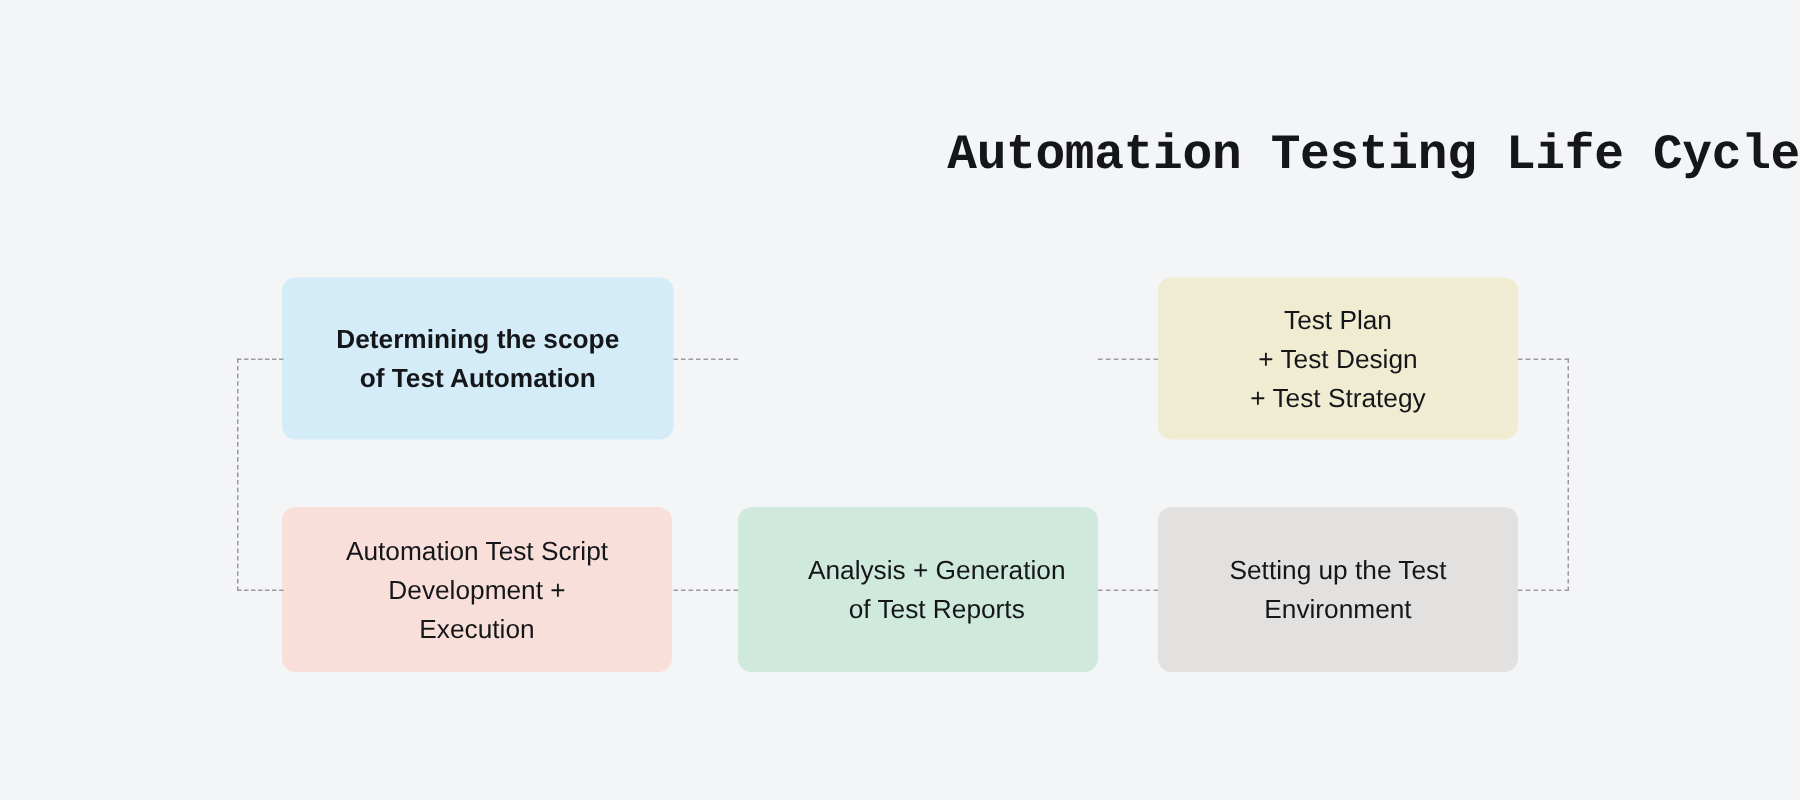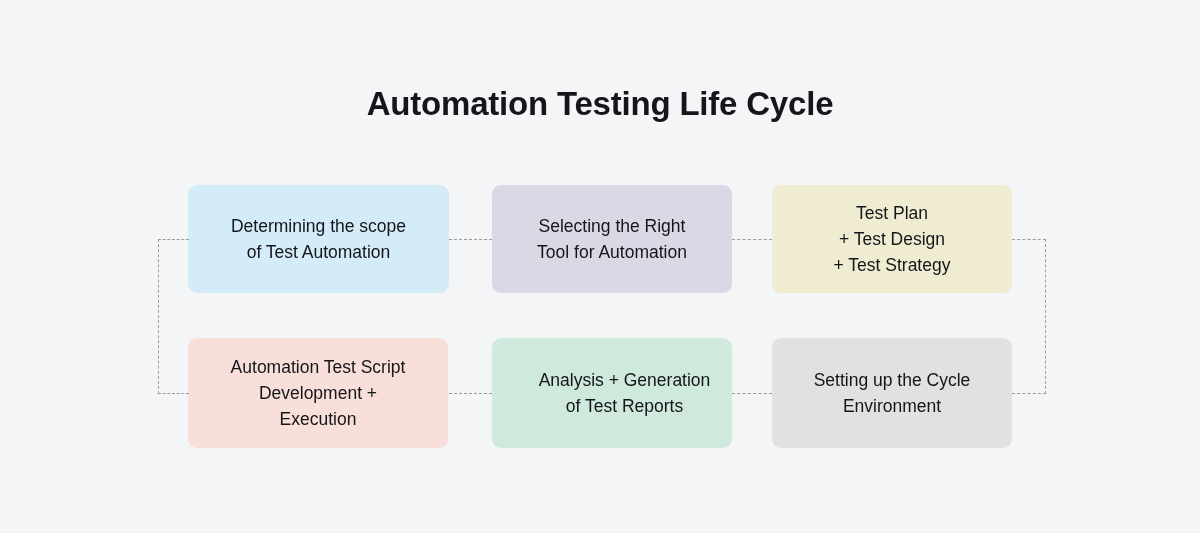"Automation Testing Life Cycle" .page-title { font-family: none -> Liberation Mono, monospace; text-align: center -> right }
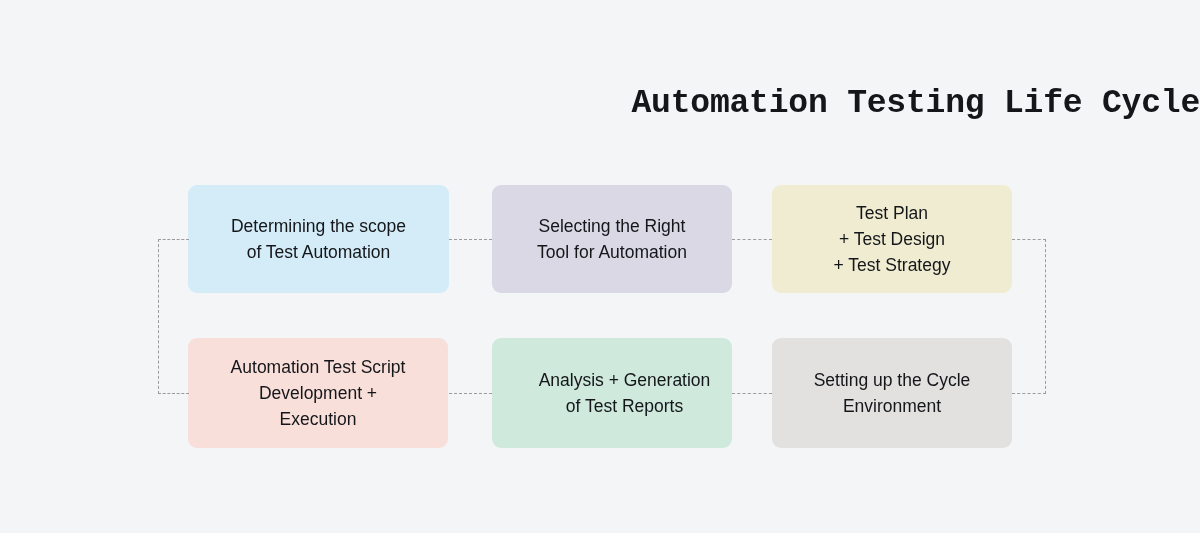"Determining the scope" #box-1 { font-weight: none -> bold }
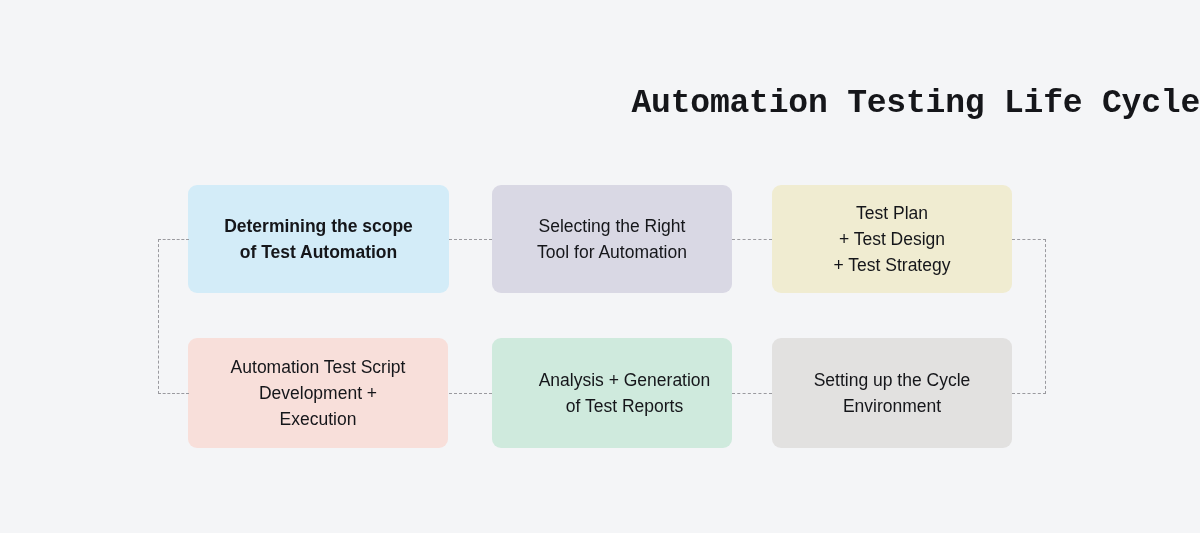"Selecting the Right" div.stage-box { html: <div>Selecting the Right Tool for Automation</div> -> none }
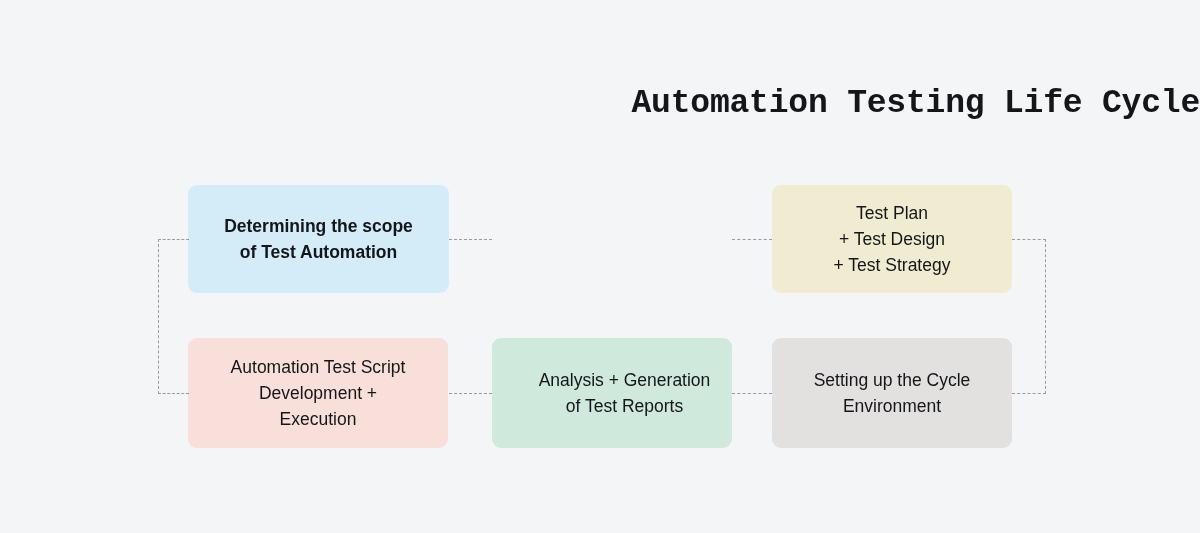"Setting up the Cycle" div.stage-box { text: Cycle -> Test }
